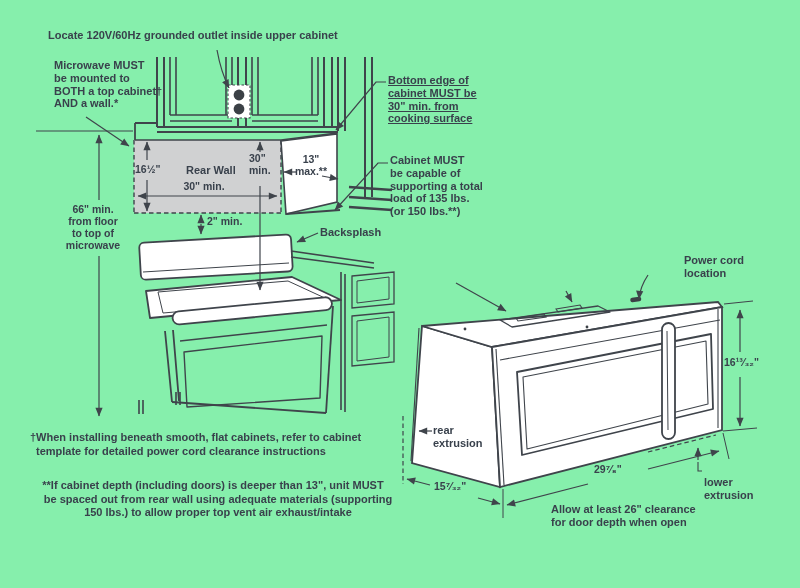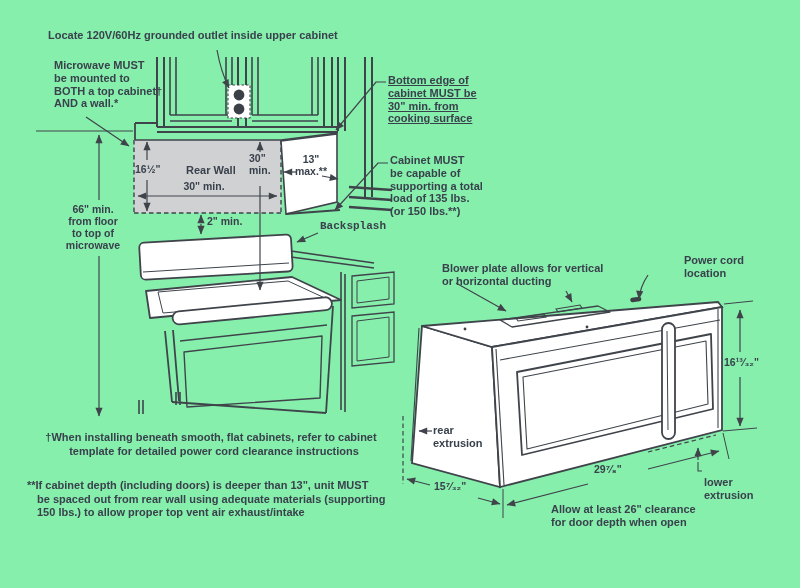"Backsplash" div.lbl { font-family: Liberation Mono, monospace -> none; top: 220px -> 226px }
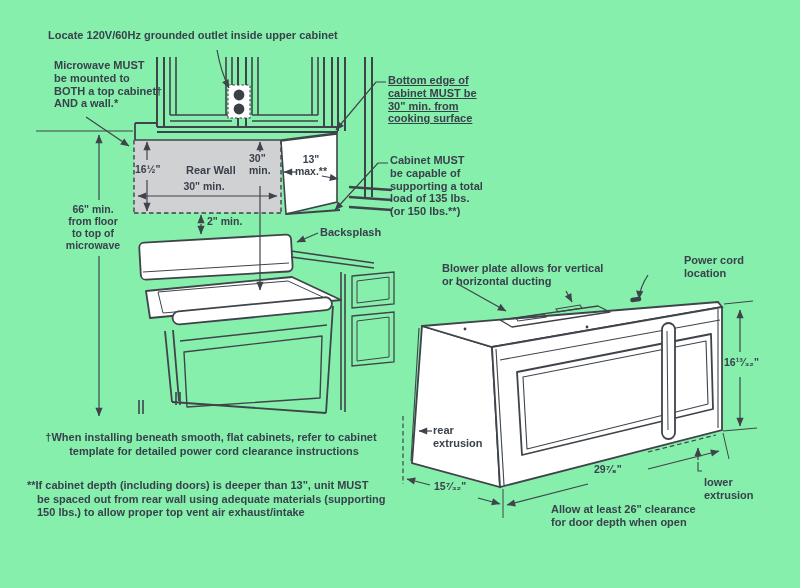"Blower plate allows for vertical" div.lbl { html: <div>Blower plate allows for vertical or horizontal ducting</div> -> none }
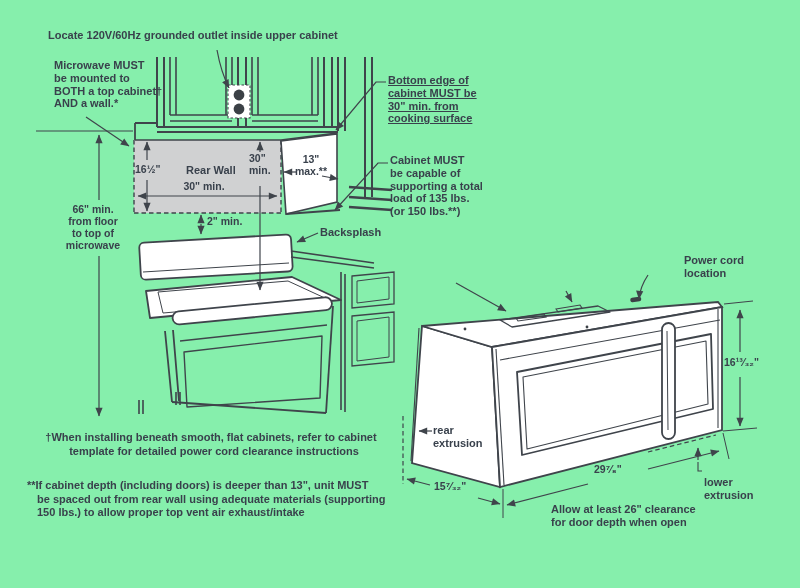"†When installing beneath smooth, flat" div.fn { text-align: center -> none }
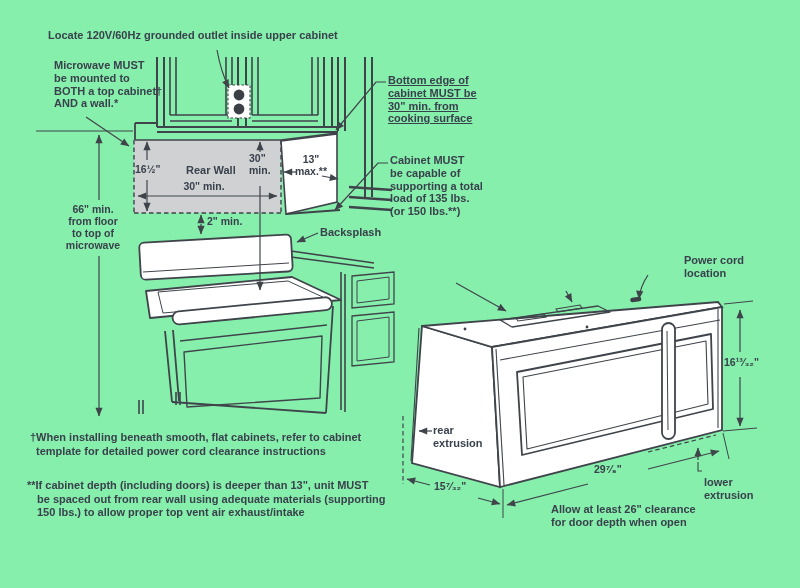"**If cabinet depth (including doors)" div.fn { text-align: none -> center }
